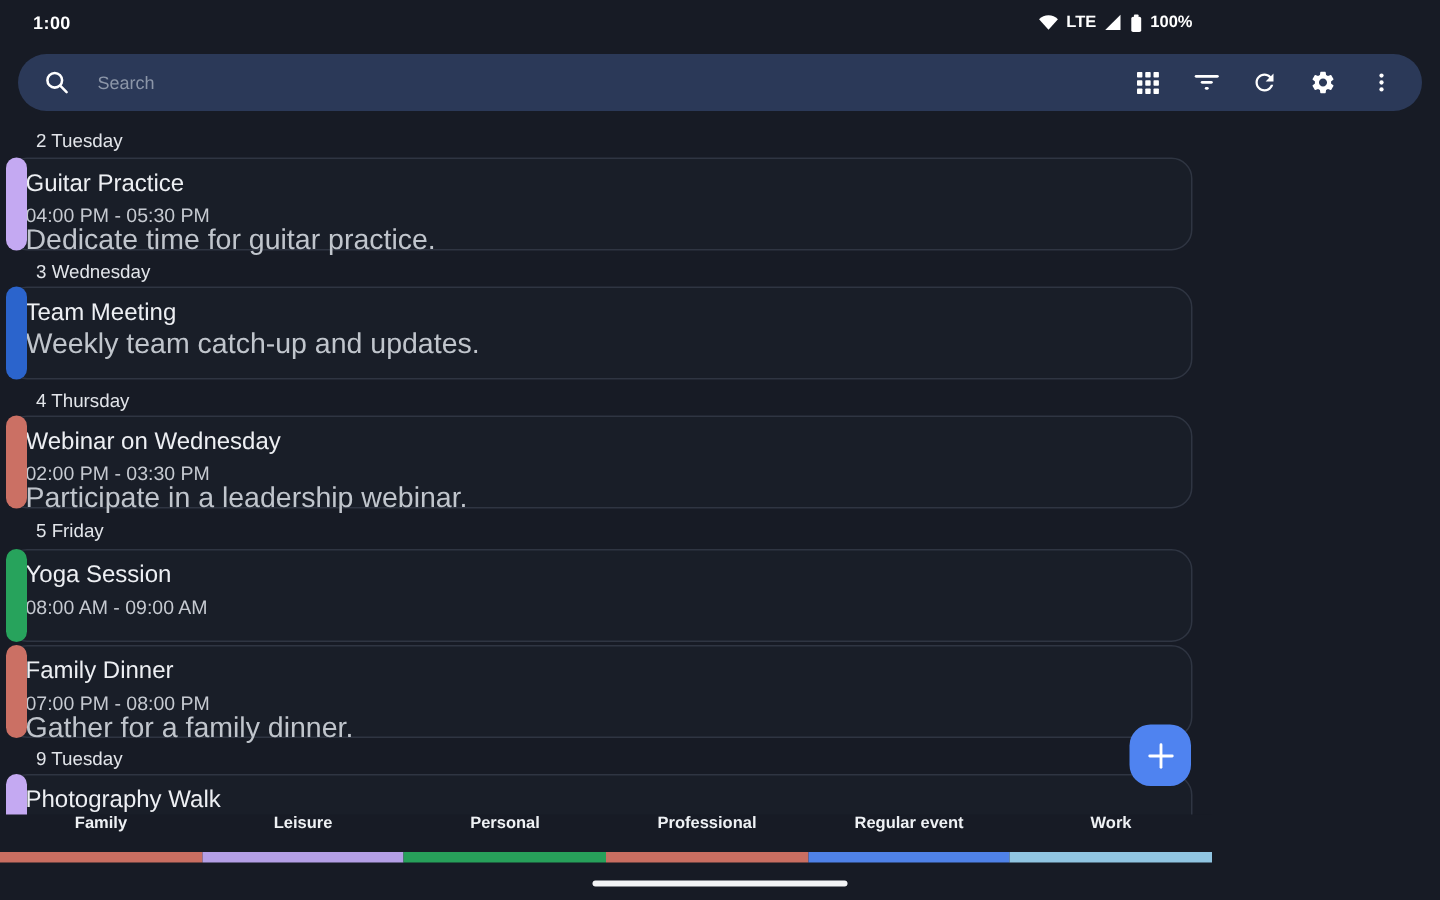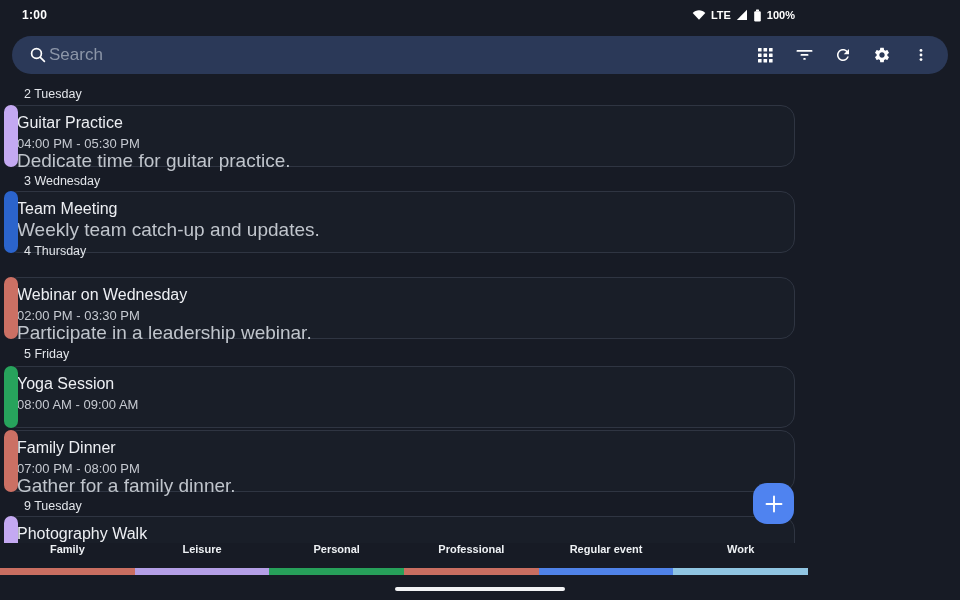"Search" .search-input { font-size: 17px -> 12px; margin-left: none -> 16px }
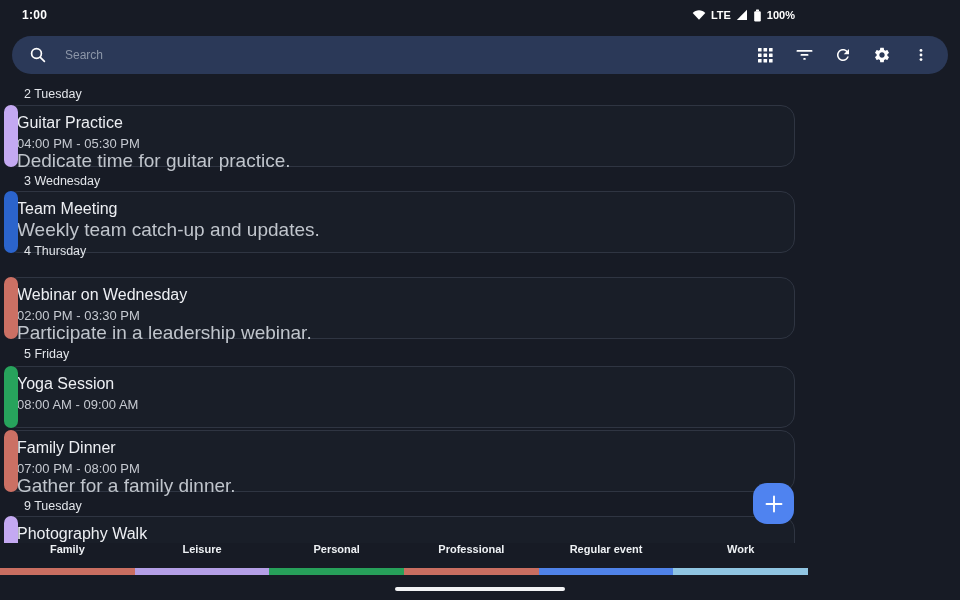"4 Thursday" div.day-header { top: 244px -> 260px }
